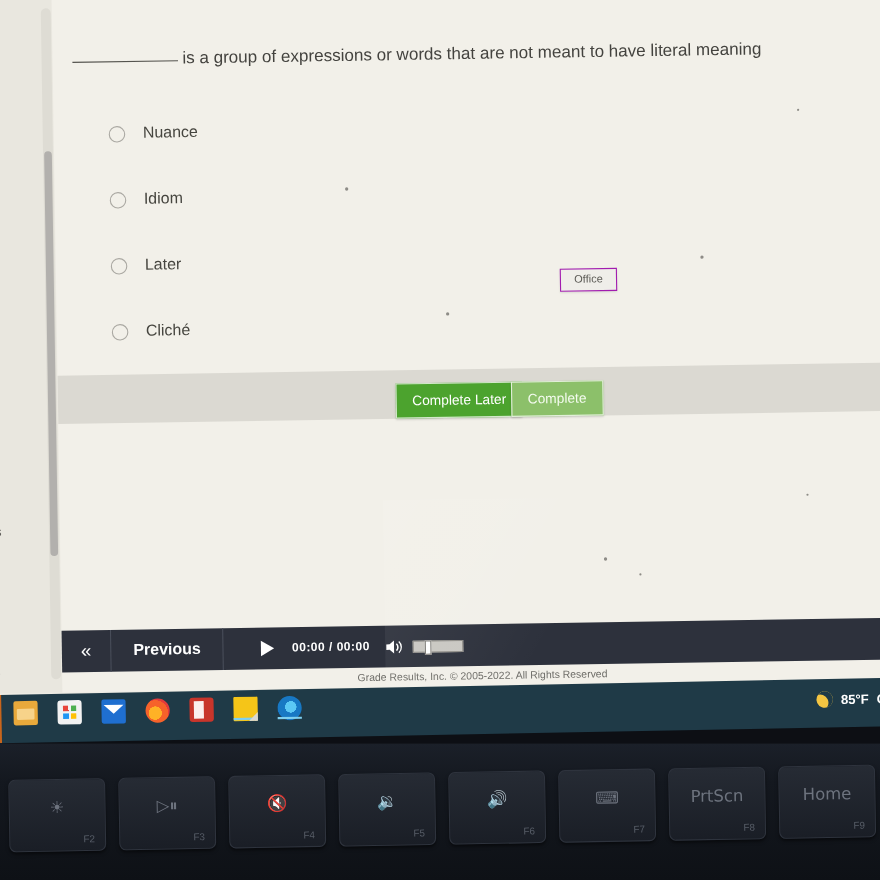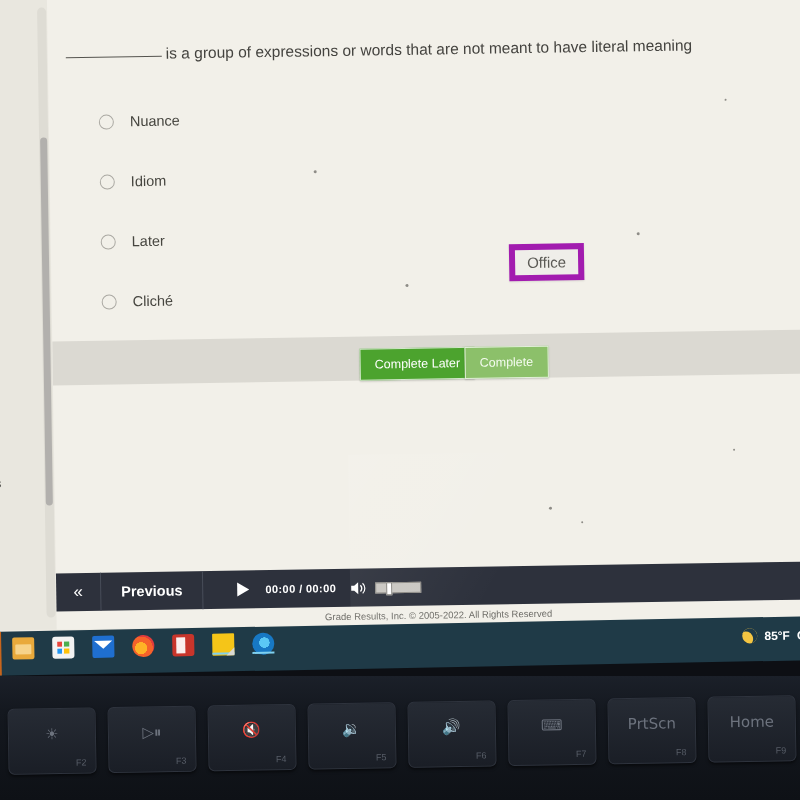"Office" .office-tip { border: 6px solid #a21caf -> 1px solid #a21caf; font-size: 15px -> 10px }
